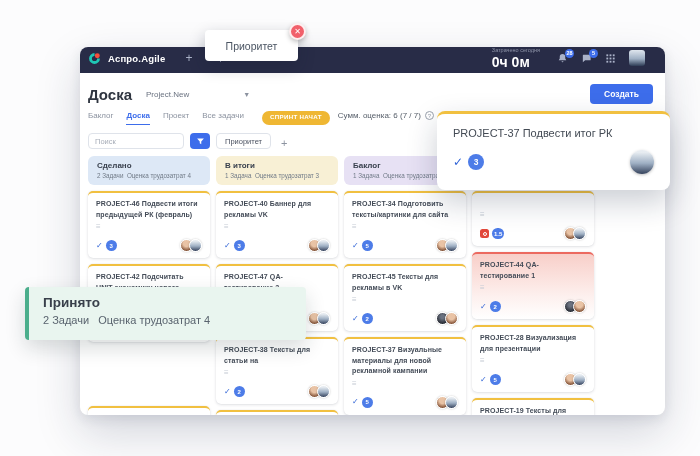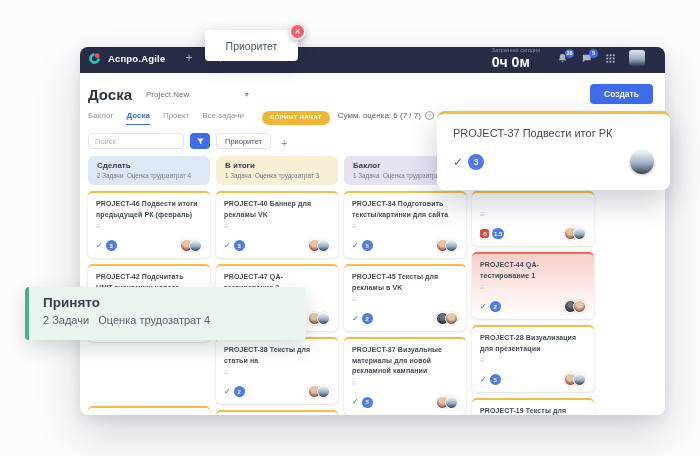"Сделать" div.col-name { text: Сделать -> Сделано }
